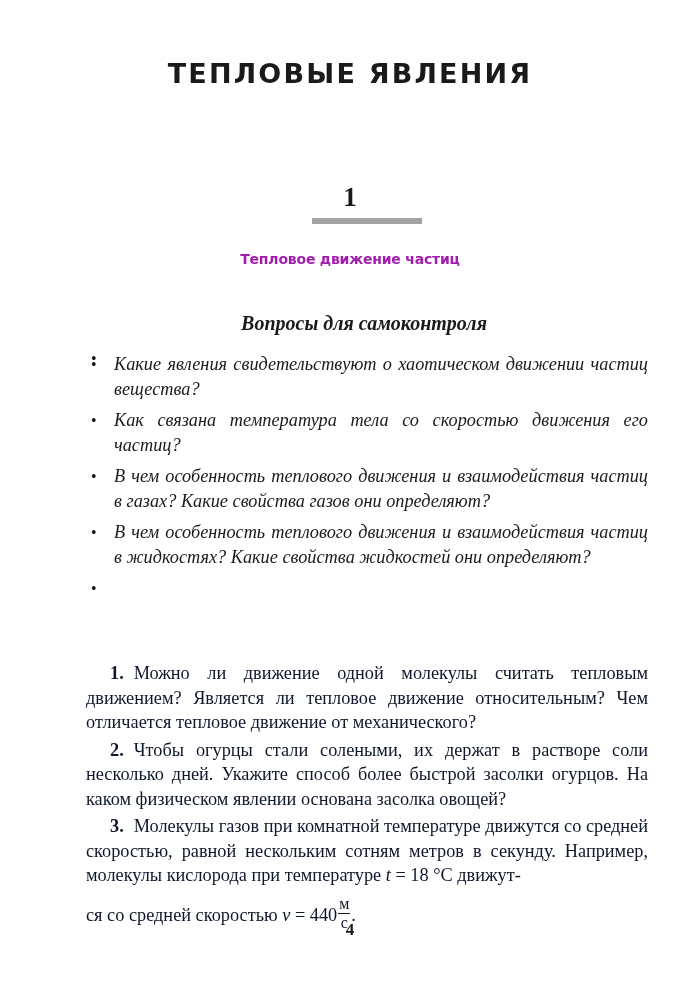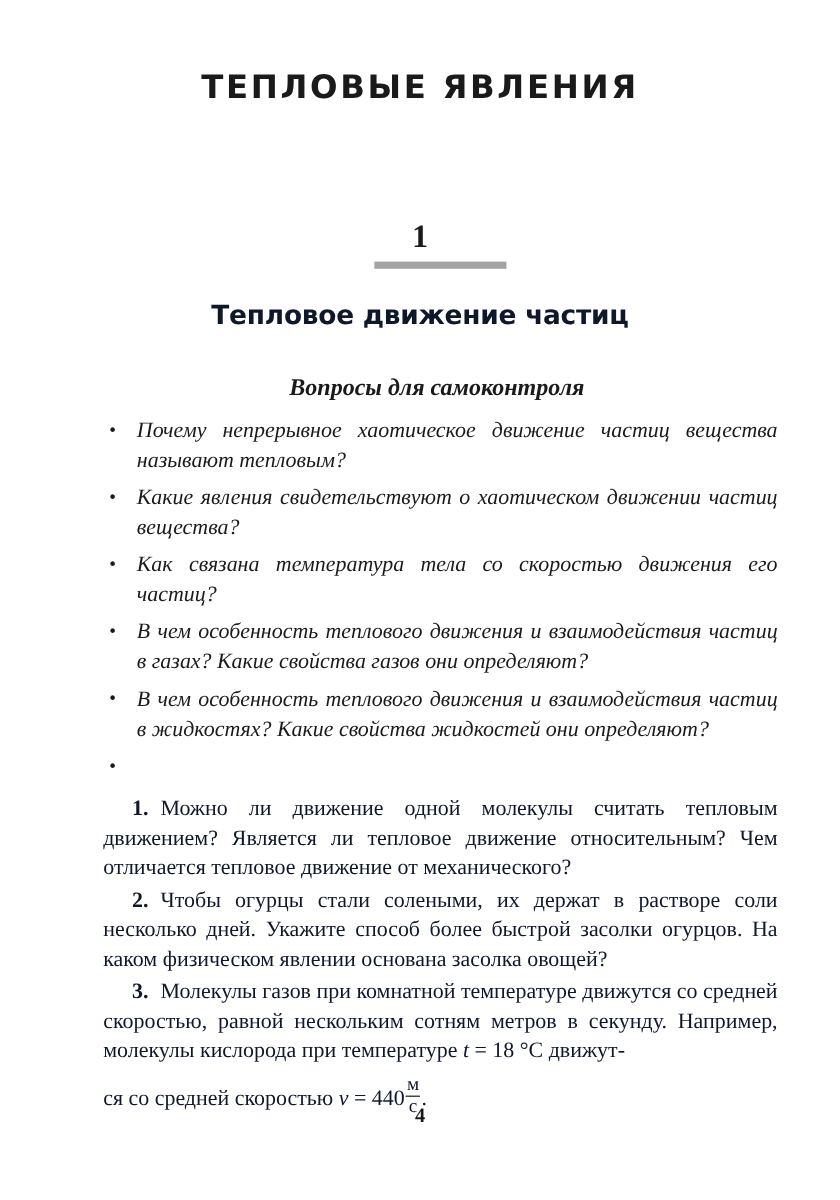"Тепловое движение частиц" .chapter-title { color: #0f172a -> #a21caf; font-size: 22px -> 14px }
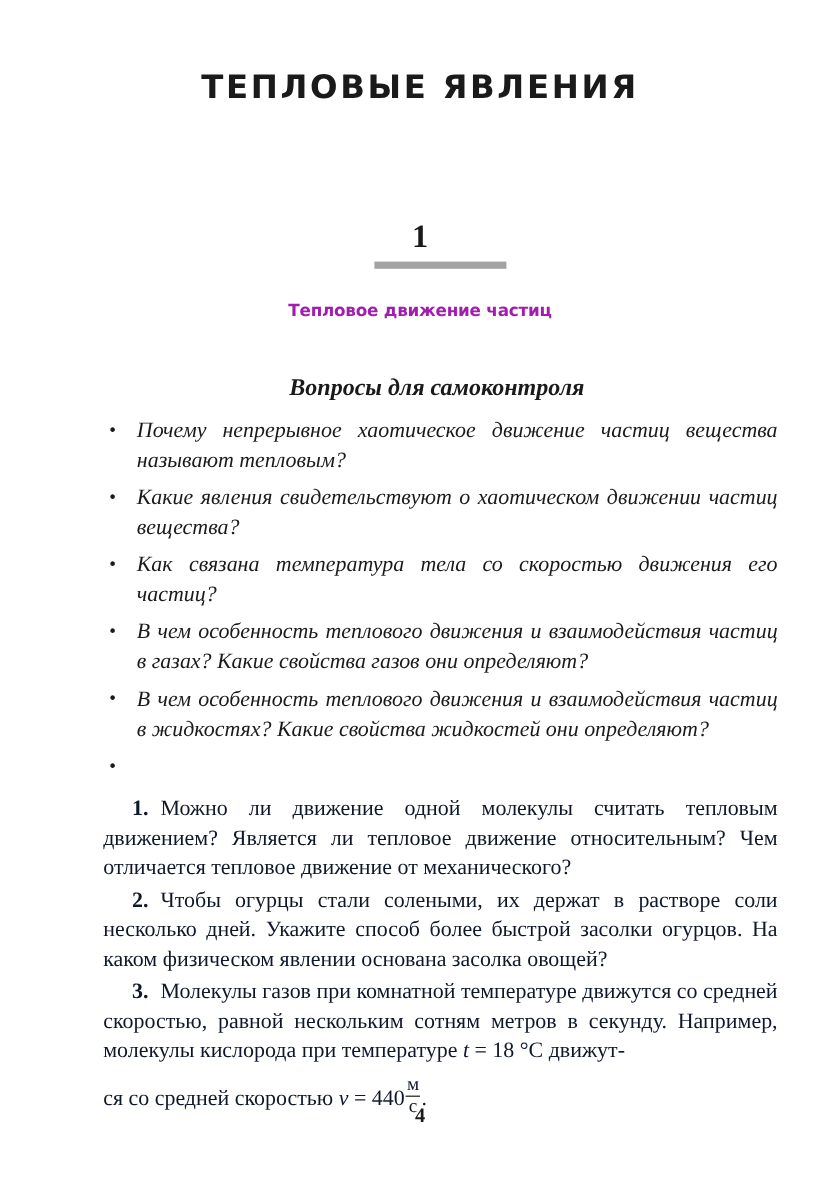"Почему непрерывное хаотическое движение" span { html: <span>Почему непрерывное хаотическое движение частиц вещества называют тепловым?</span> -> none }
